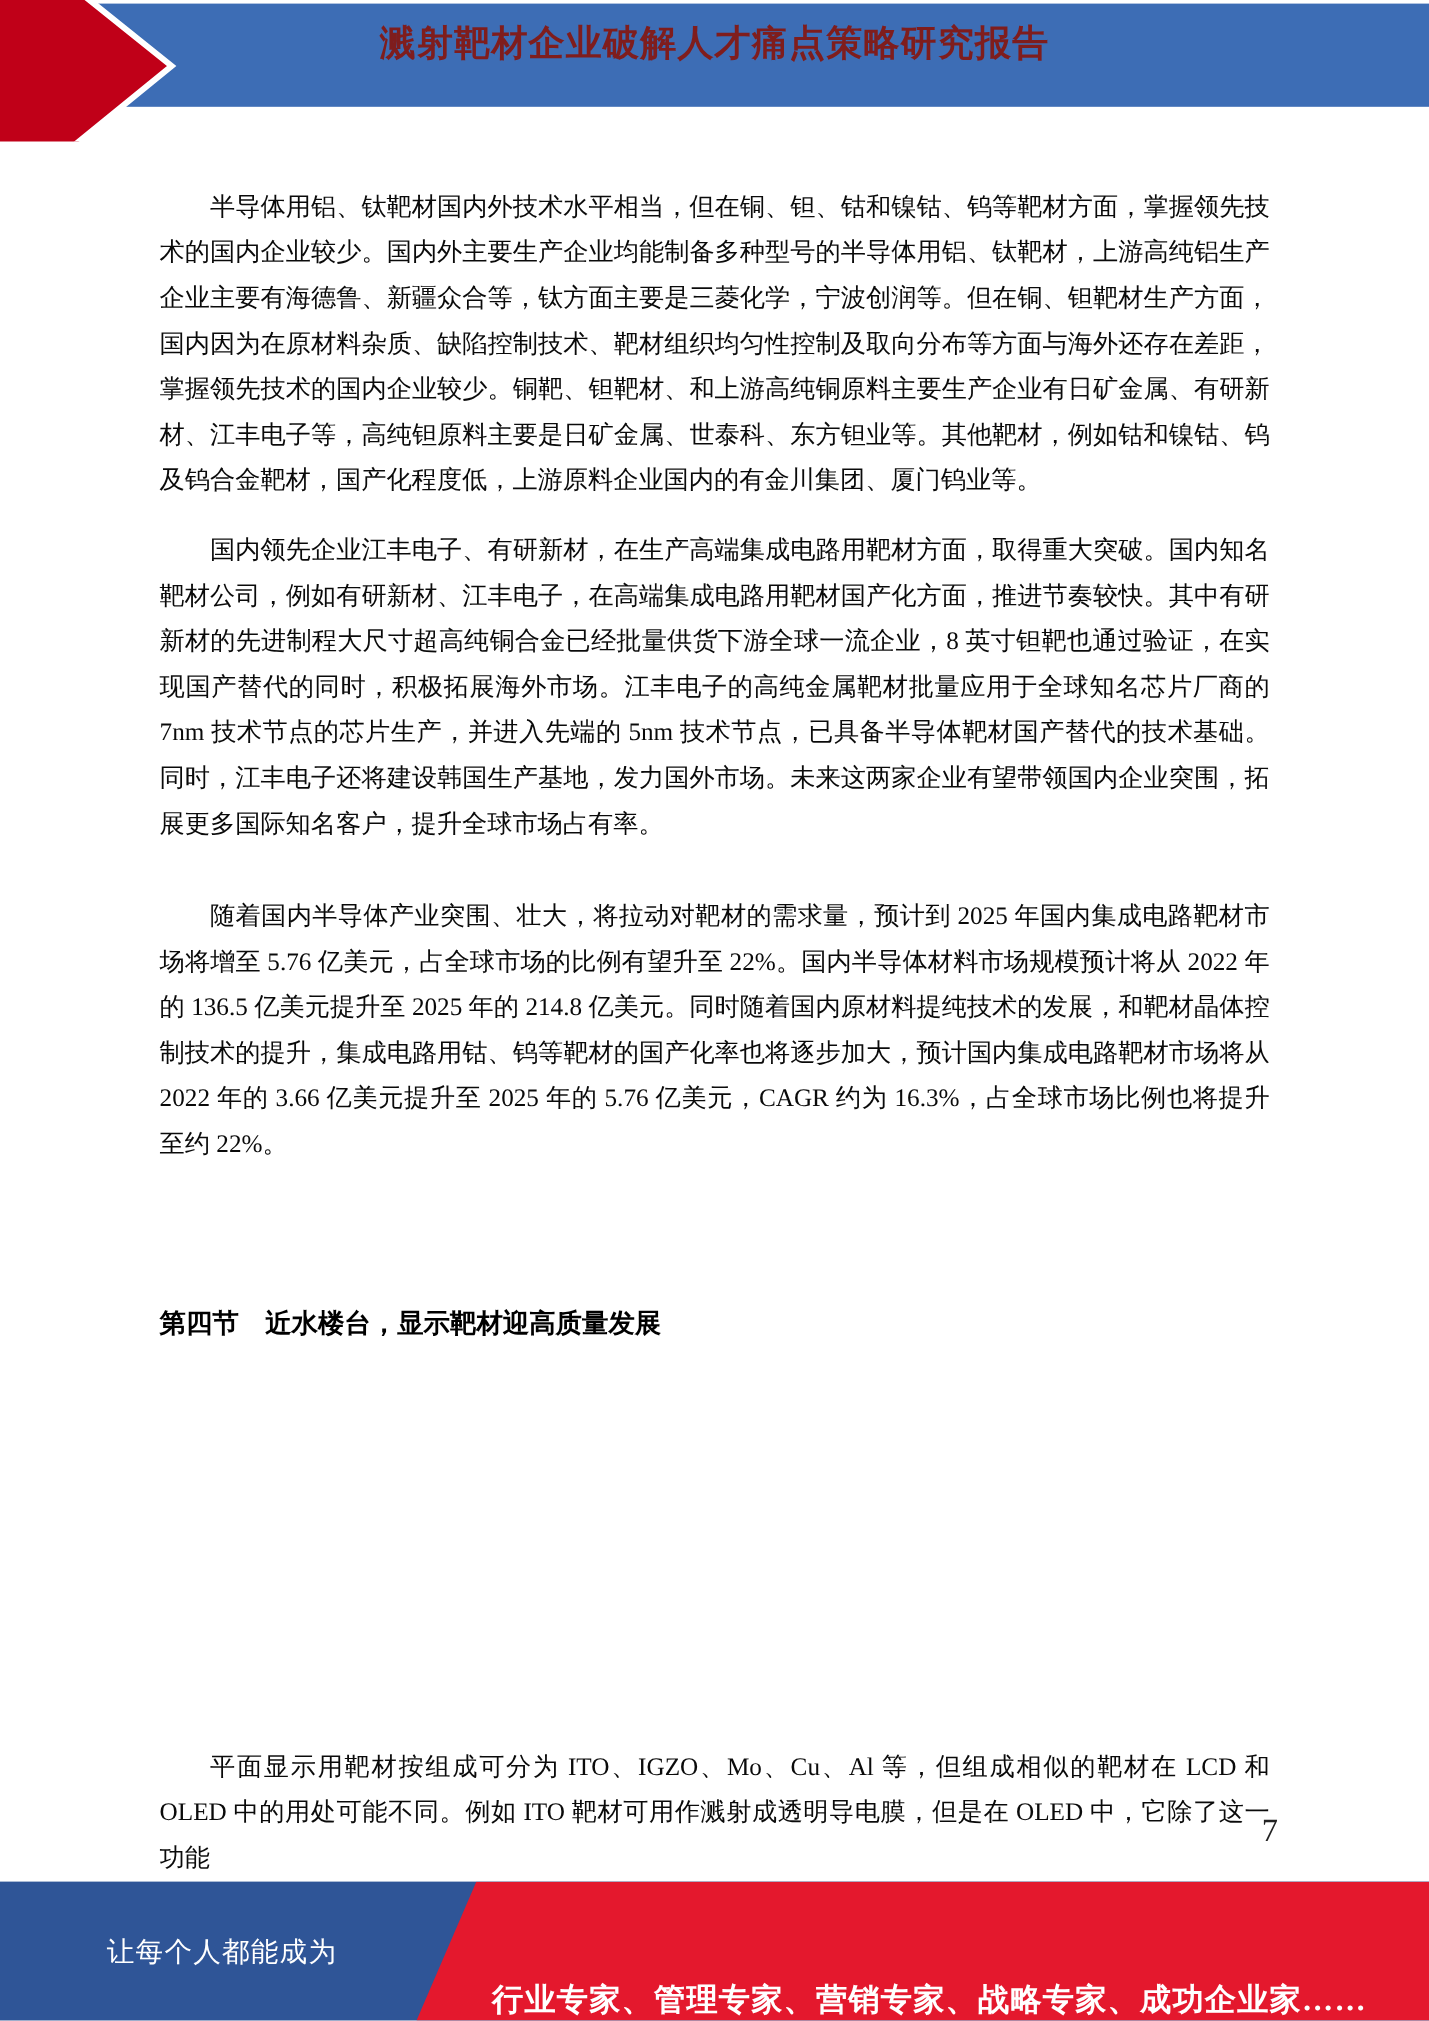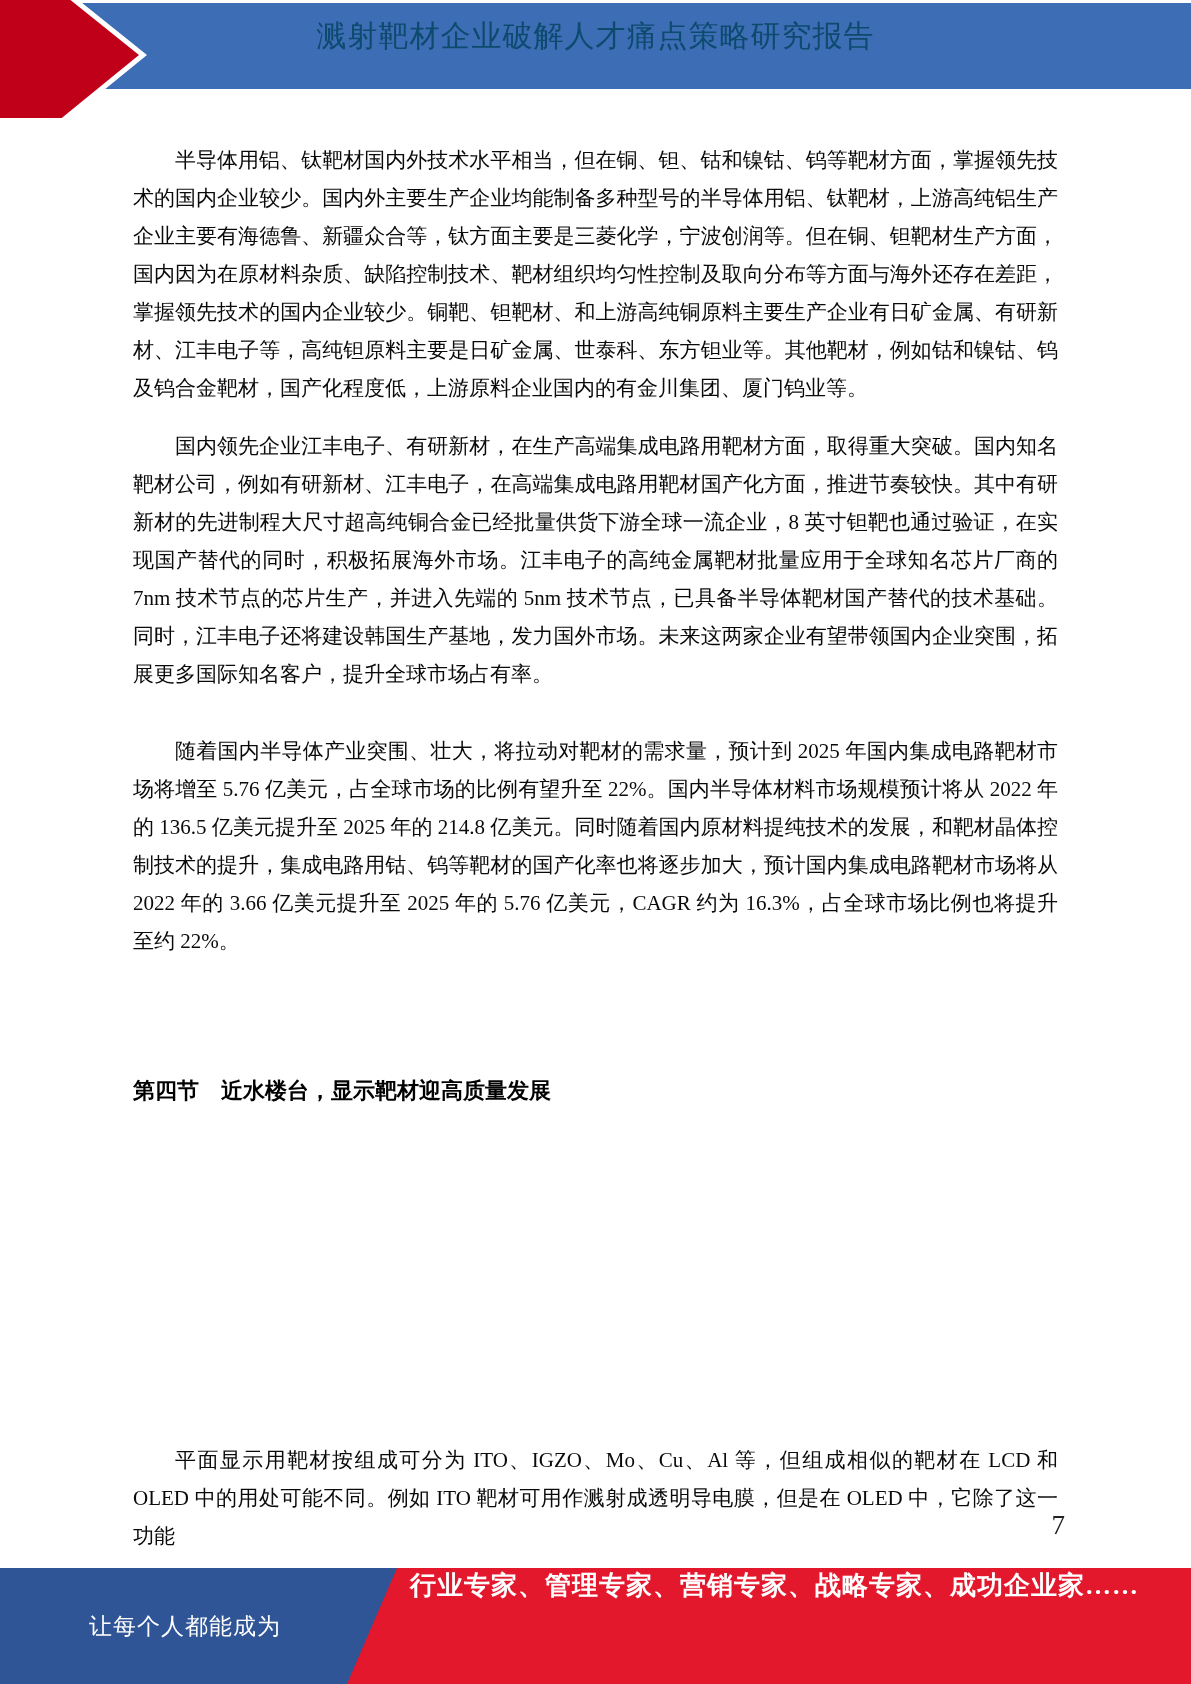"溅射靶材企业破解人才痛点策略研究报告" .banner-title { color: #0c4a6e -> #7f1d1d; font-weight: normal -> bold }
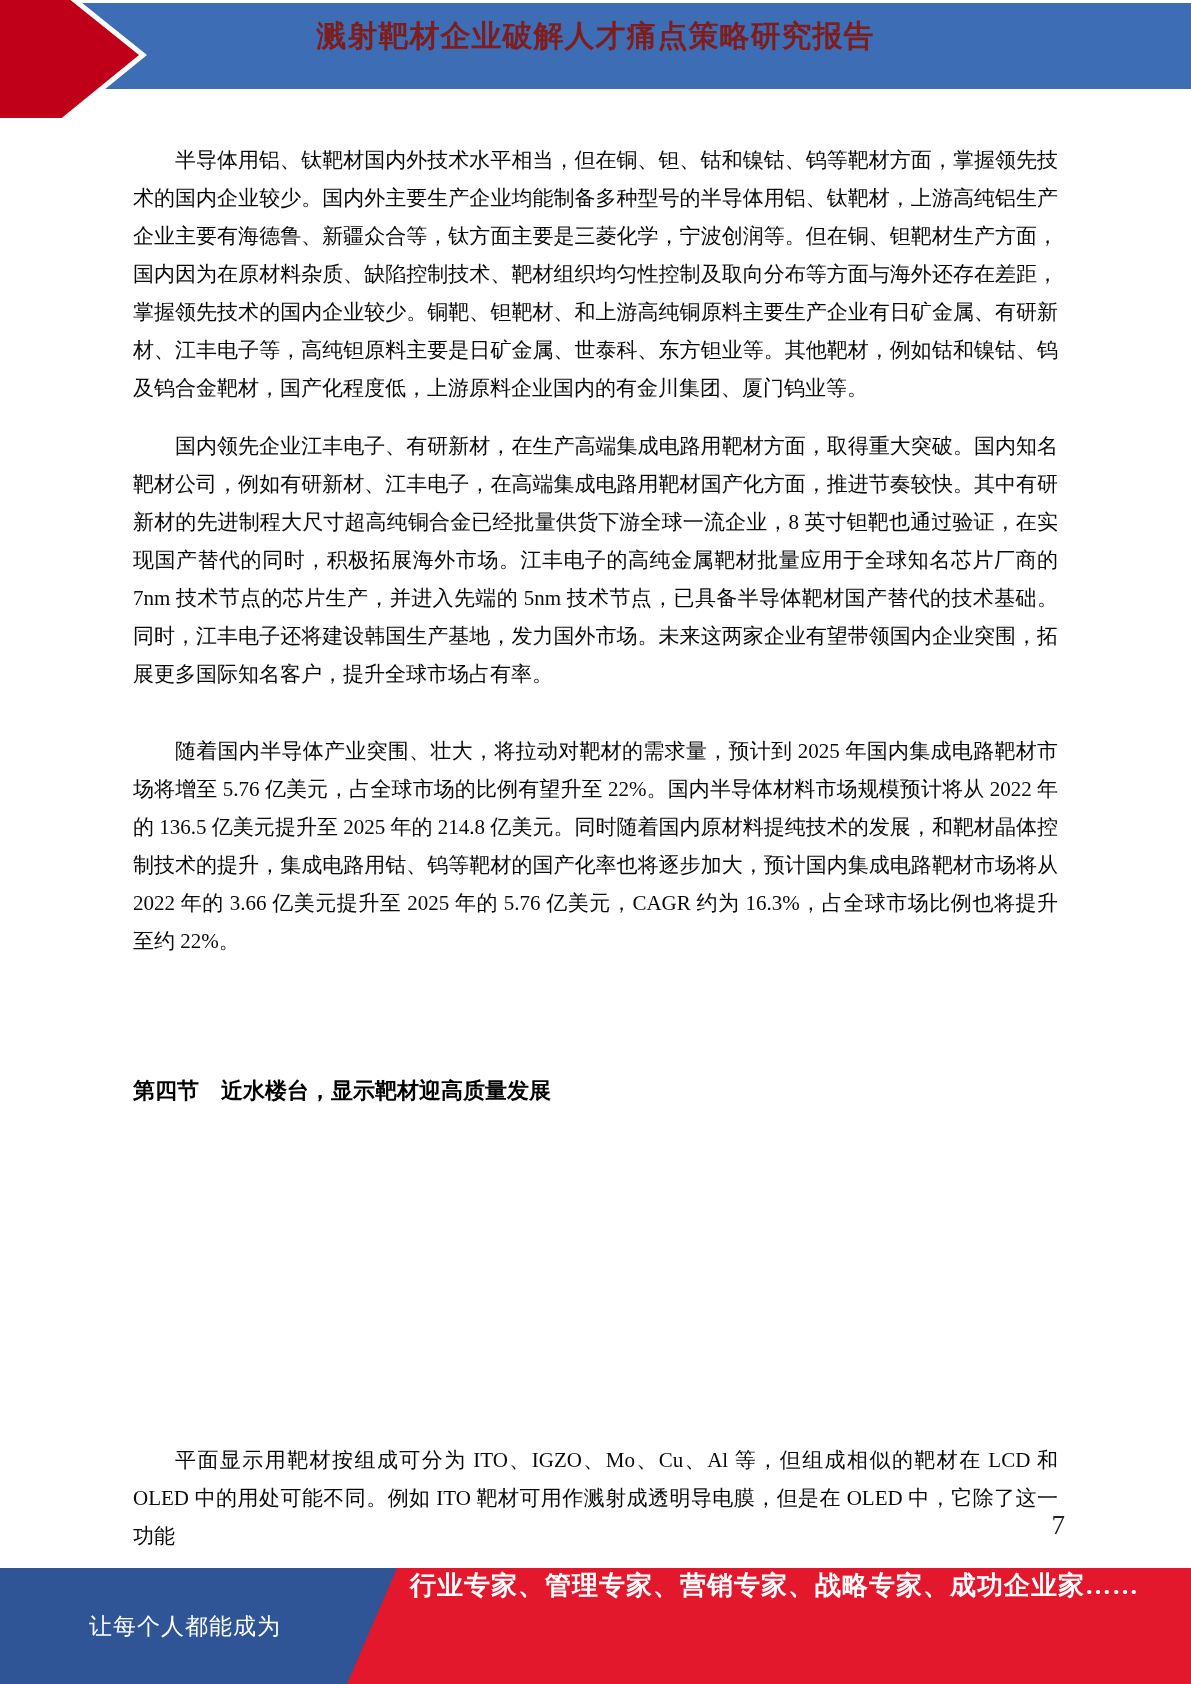"半导体用铝、钛靶材国内外技术水平相当，但在铜、钽、钴和镍钴、钨等靶材方面，掌握领" .blk { margin-top: none -> 12px }
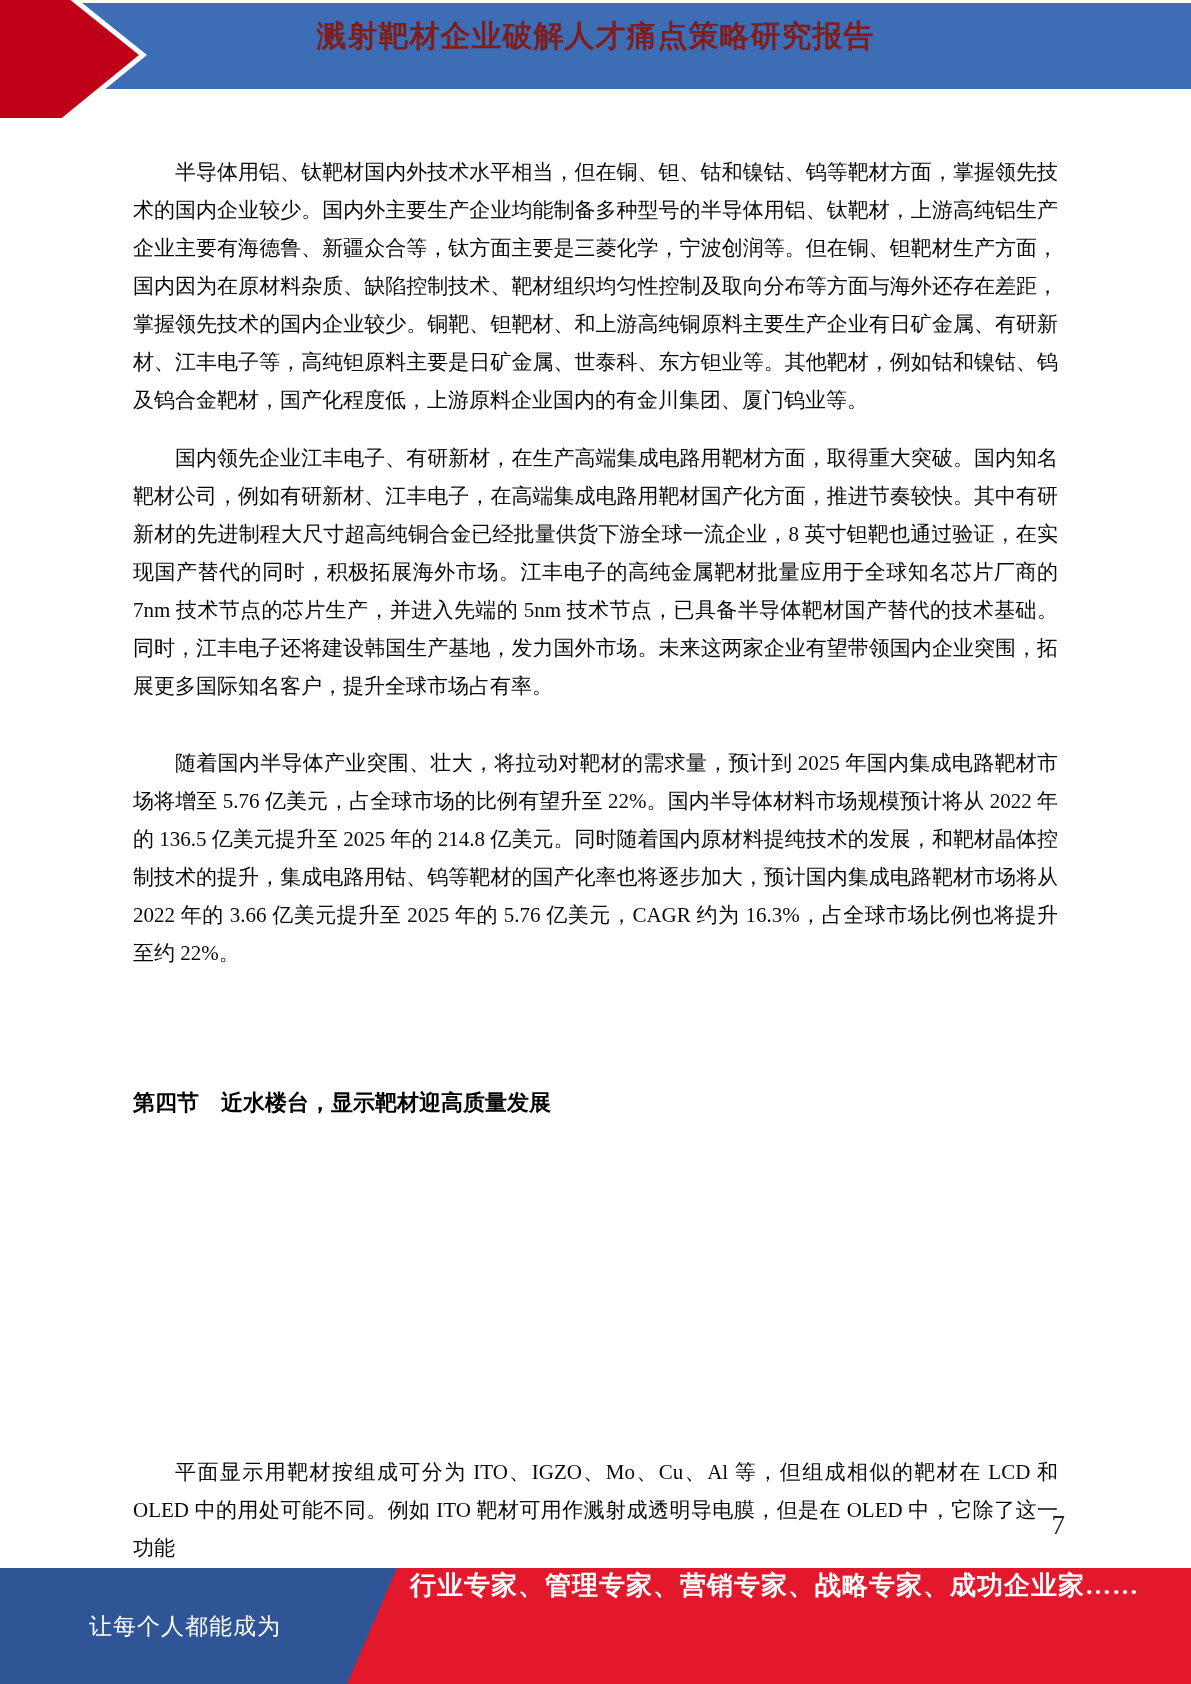"行业专家、管理专家、营销专家、战略专家、成功企业家……" .footer-red { align-items: flex-start -> flex-end }
